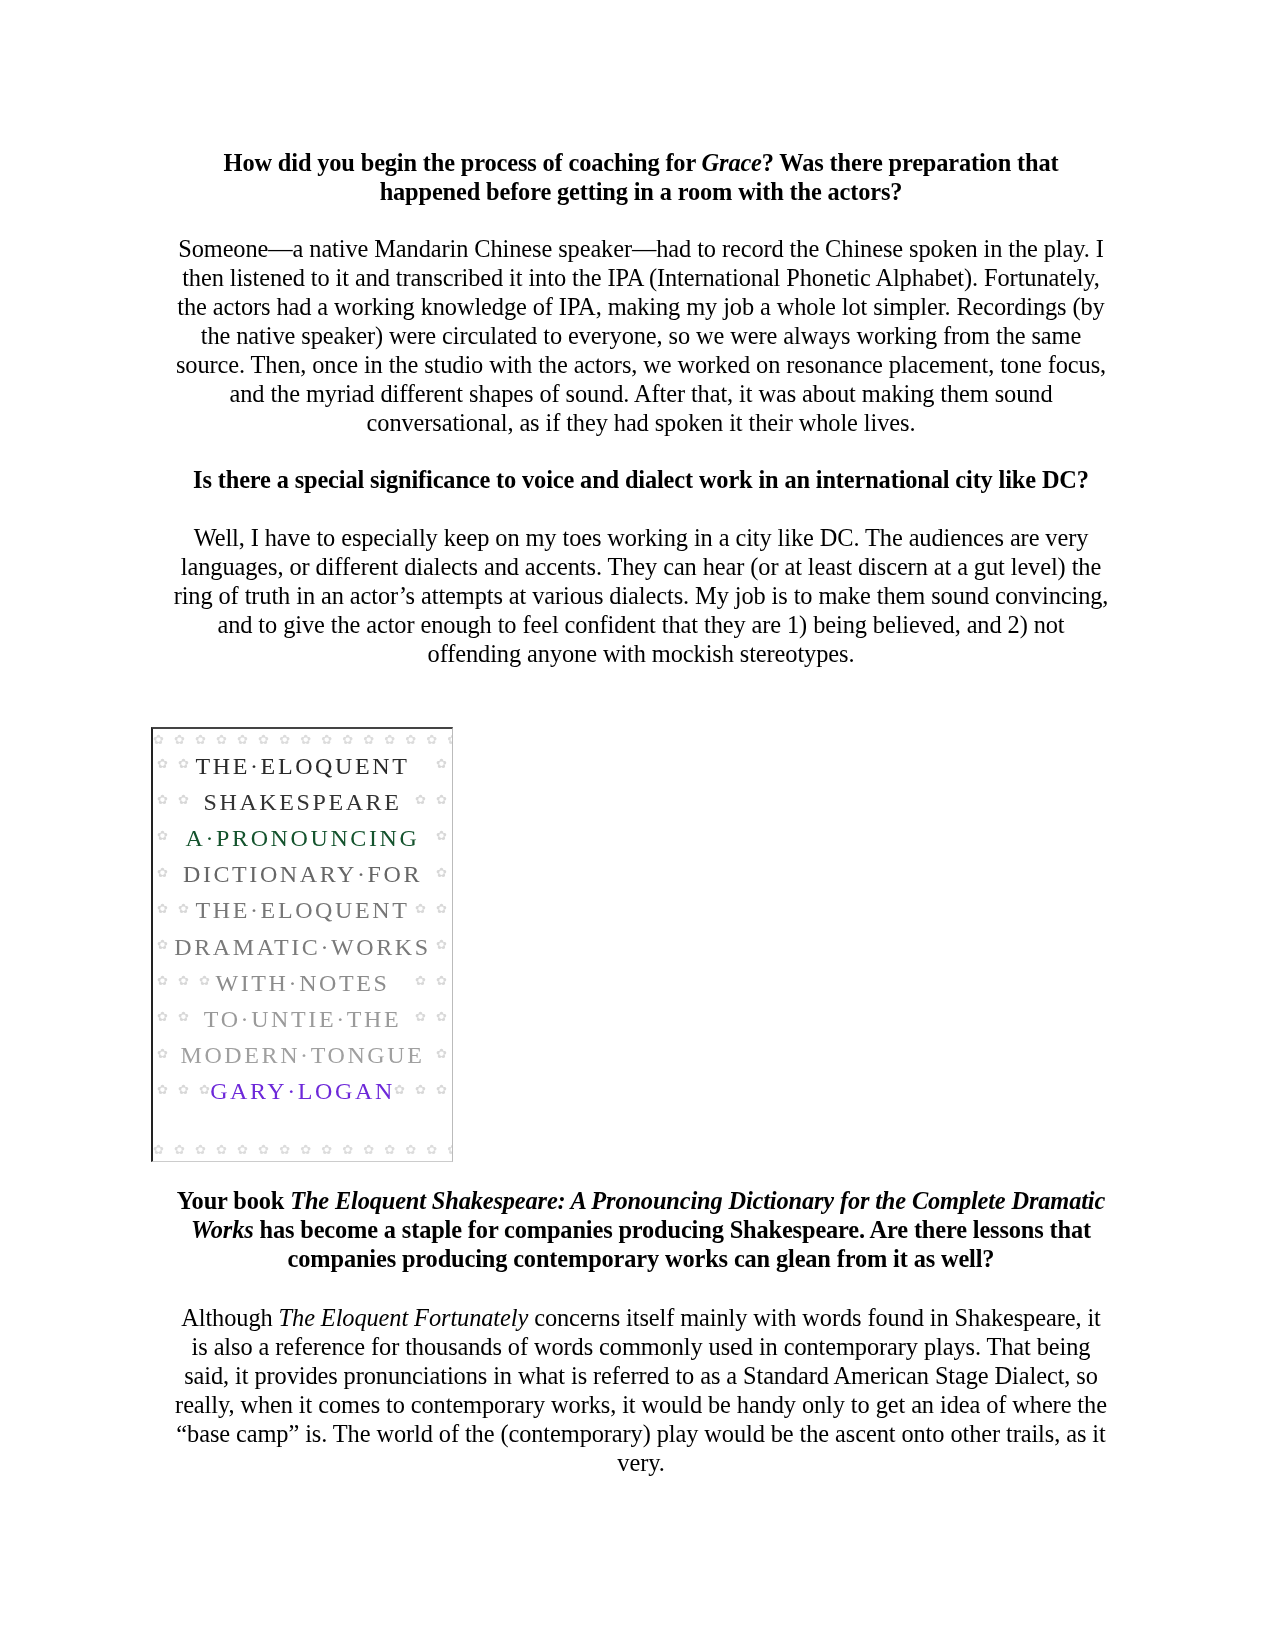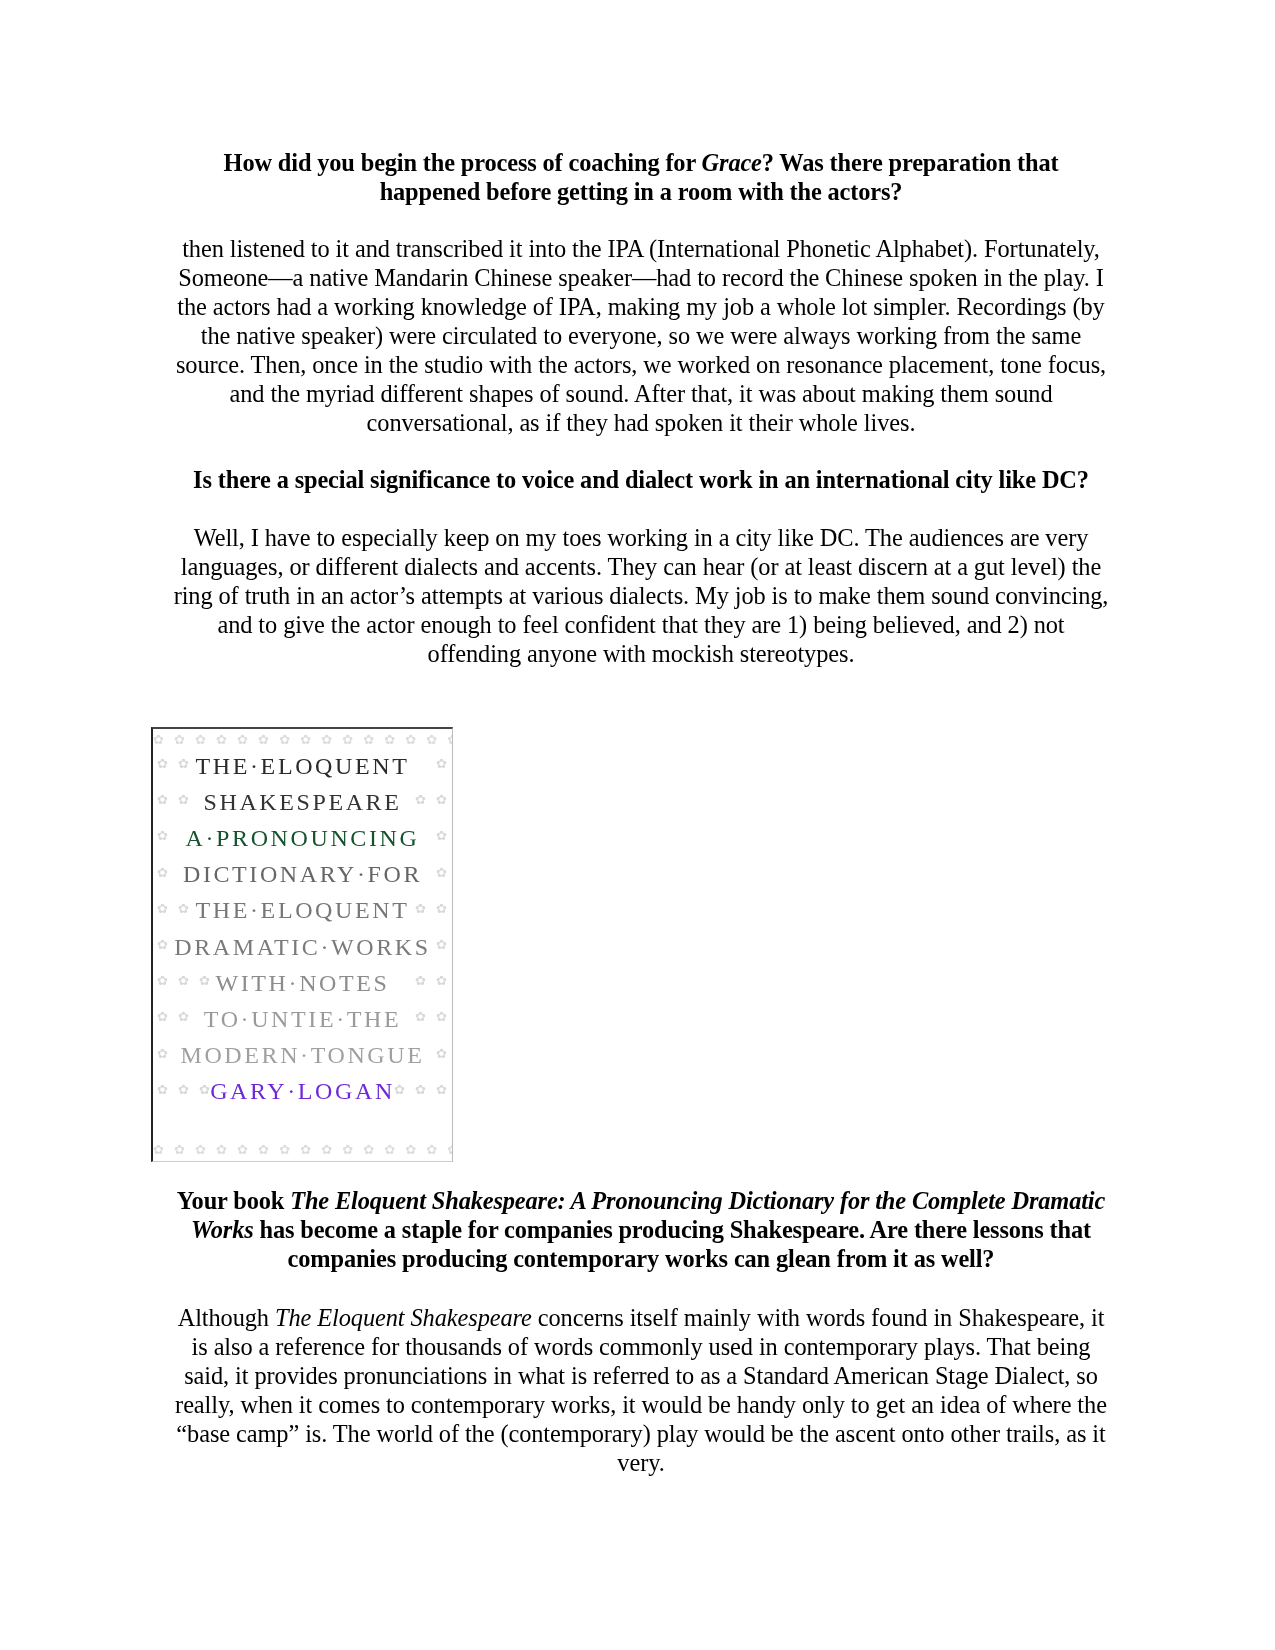"then listened to it and" span.line { order: before "Someone—a native Mandarin Chinese" -> after "Someone—a native Mandarin Chinese" }
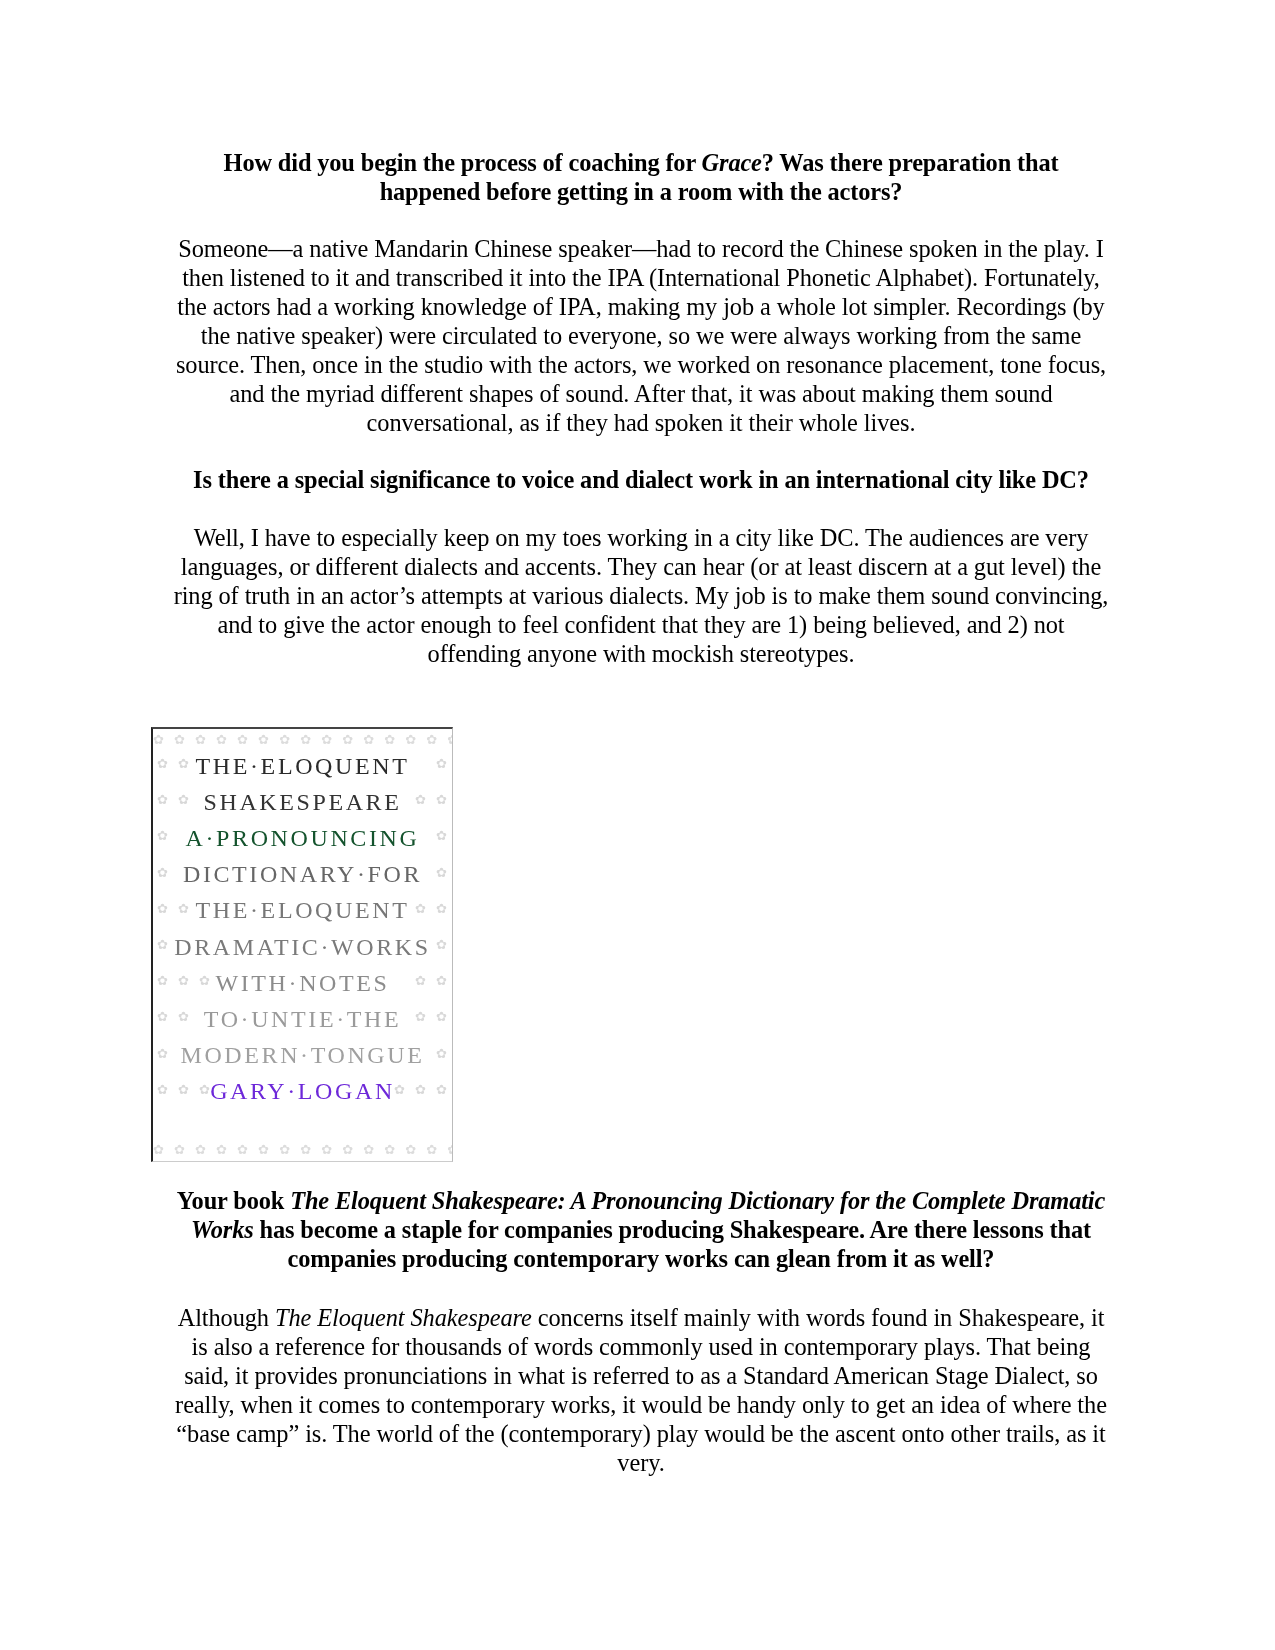"The Eloquent Shakespeare" em { text: Shakespeare -> Fortunately }
